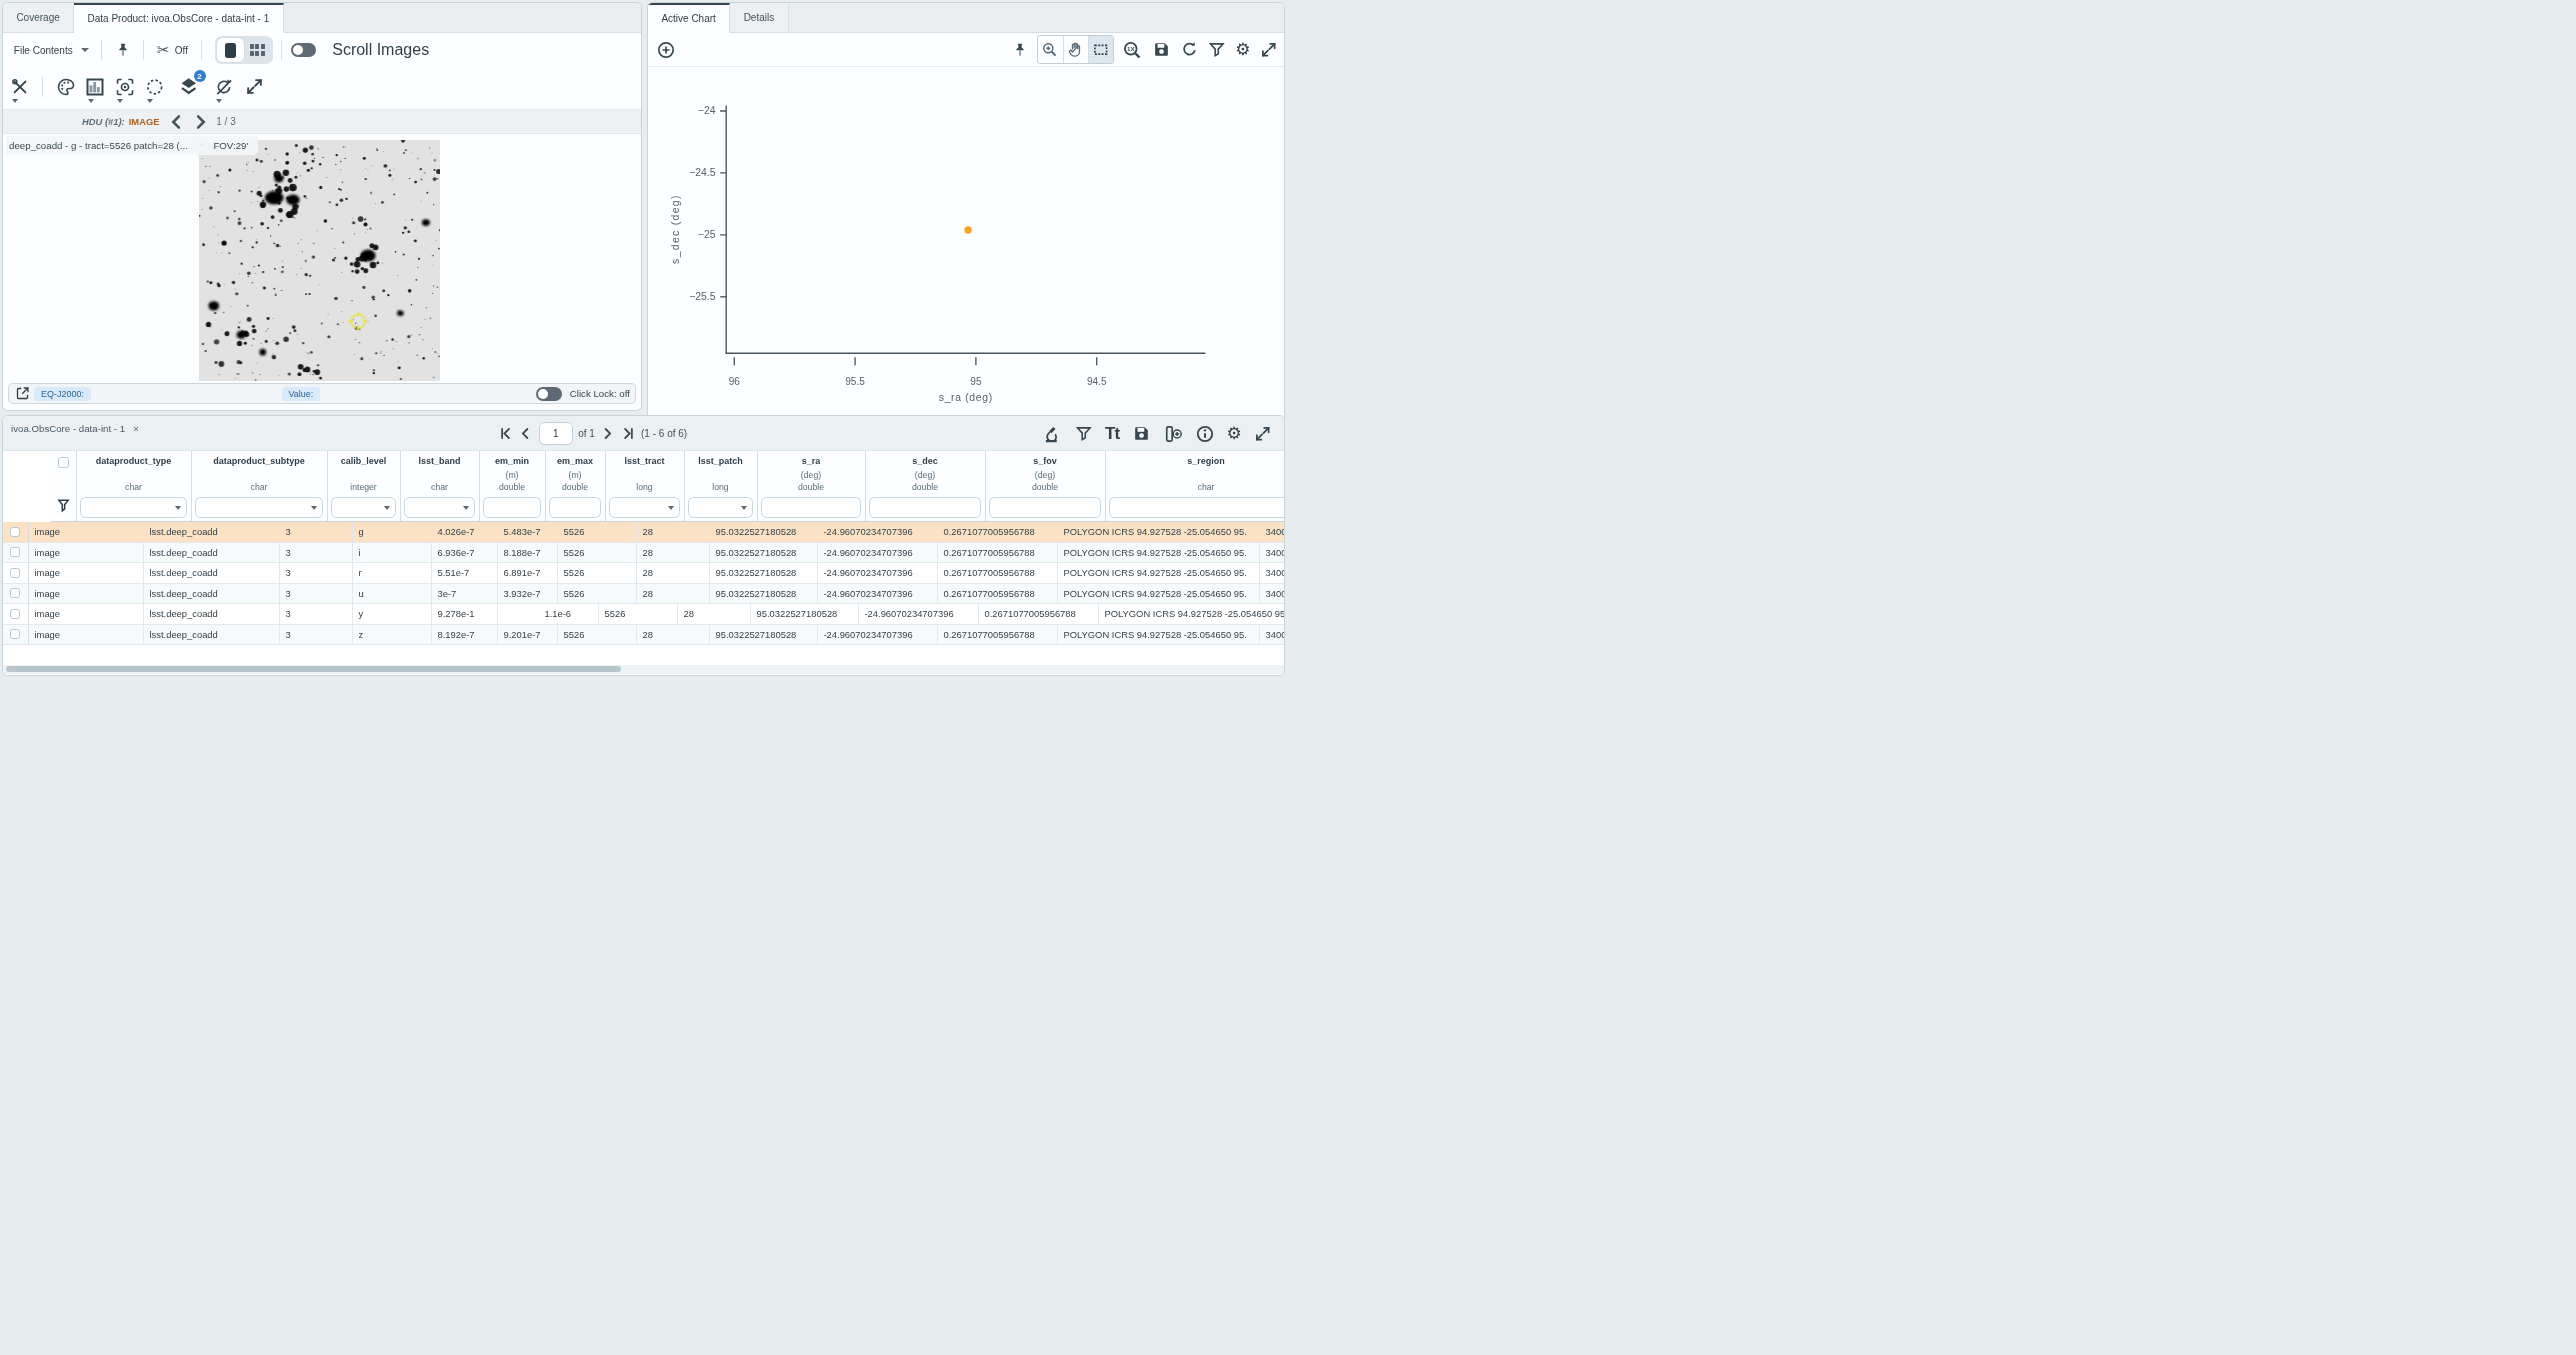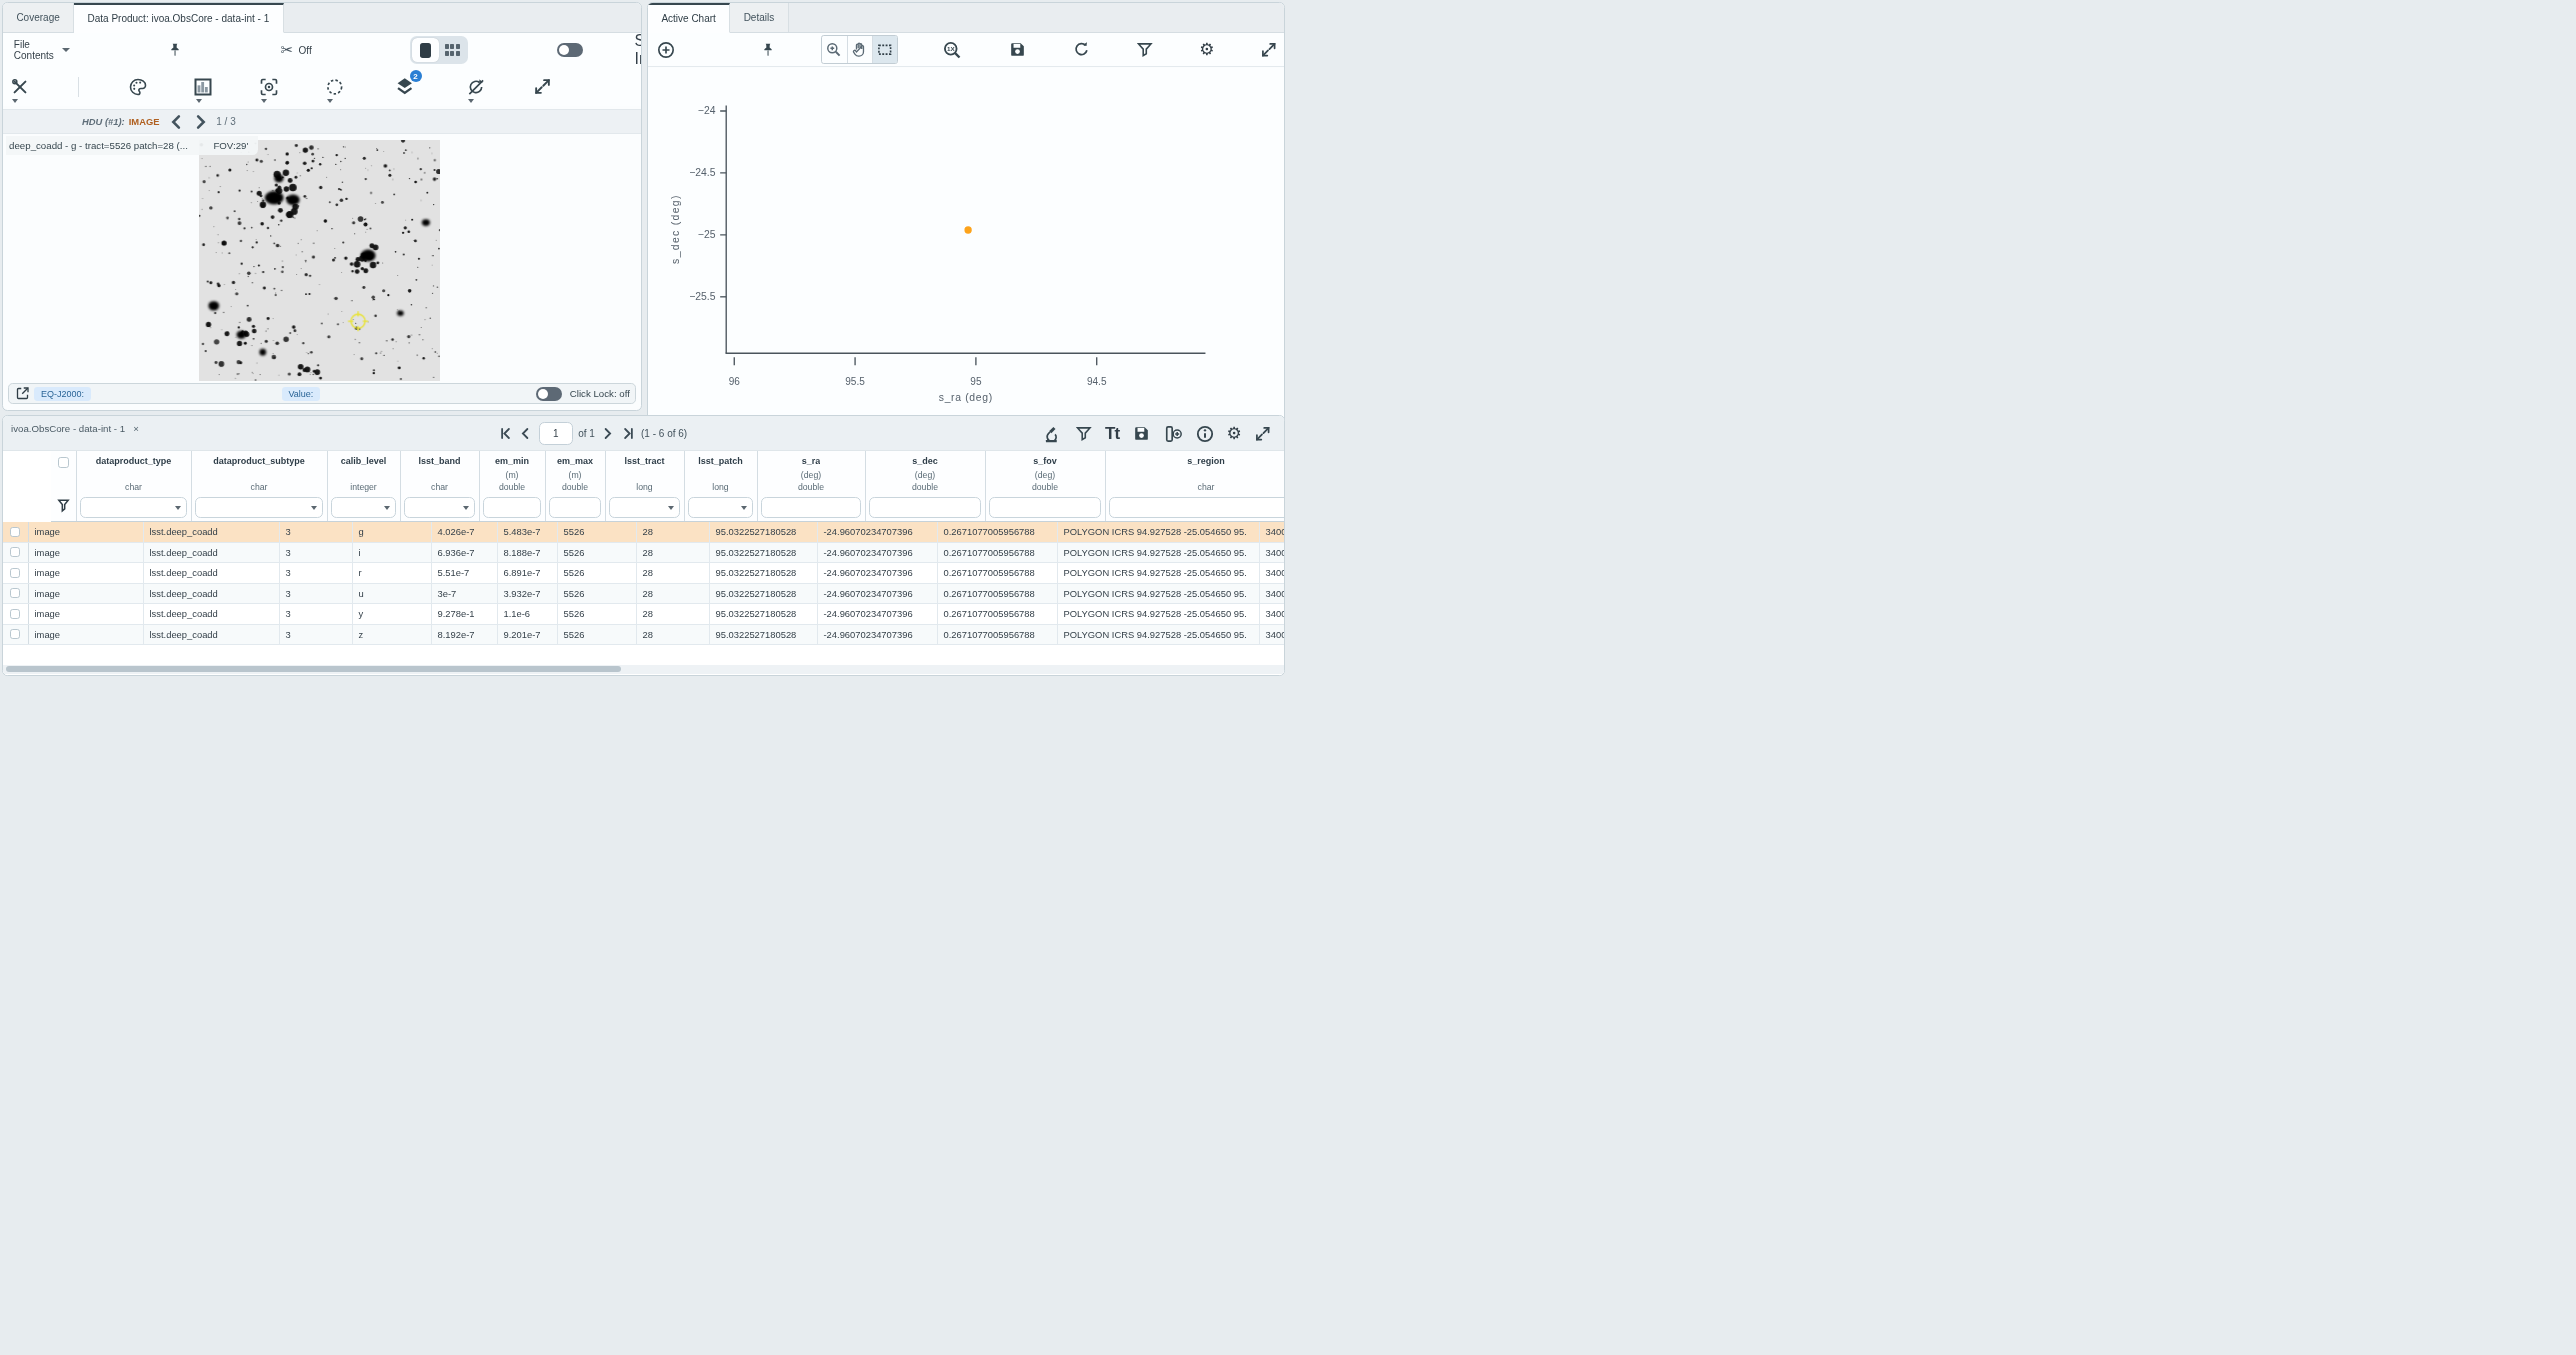"File Contents" .toolbar { gap: 36px -> none }
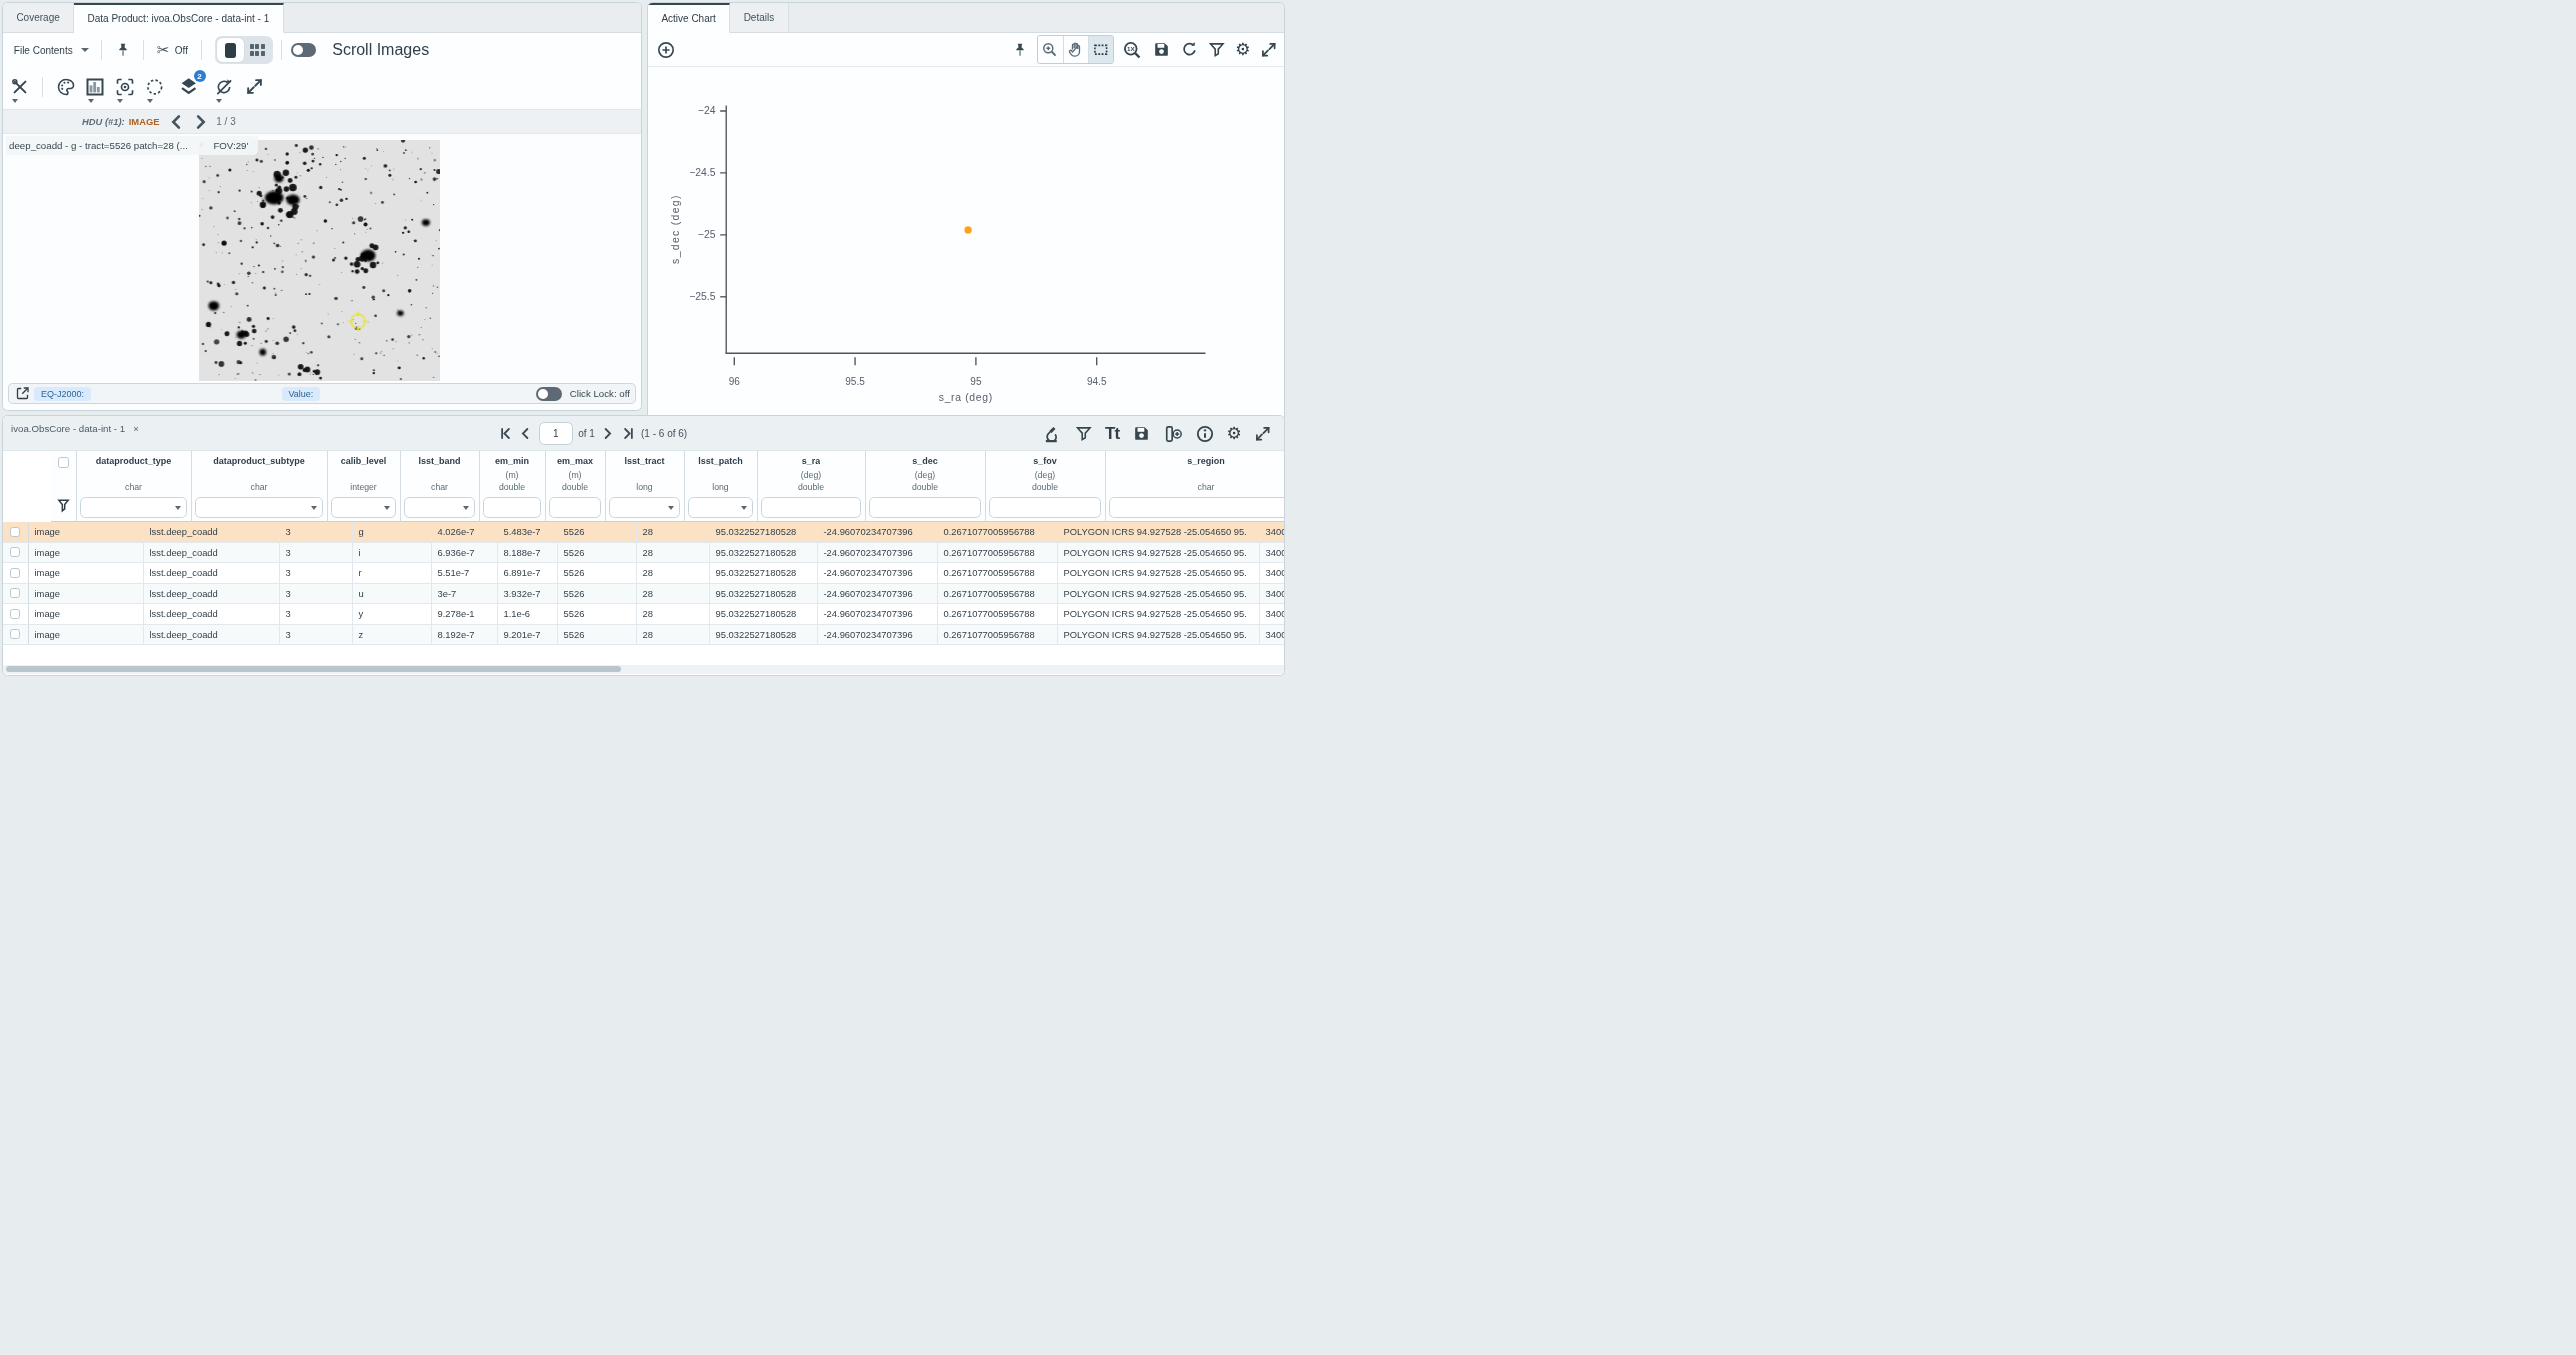"1.1e-6" div.td { margin-left: none -> 41px }
